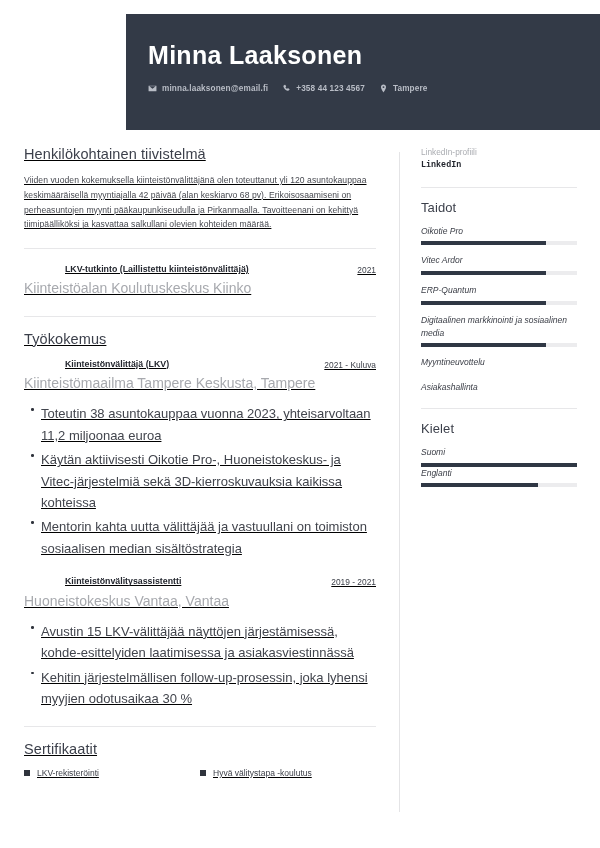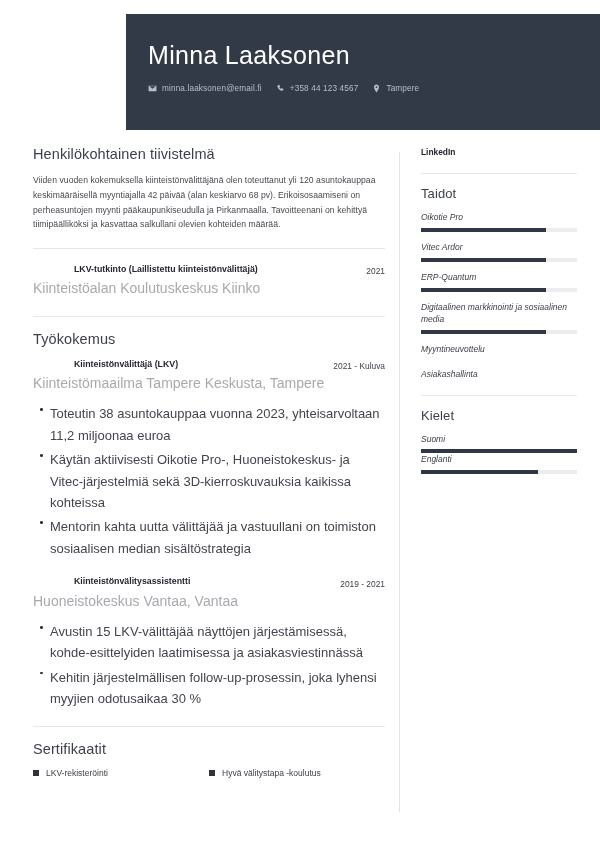"Minna Laaksonen" .header-name { font-weight: 400 -> 700 }
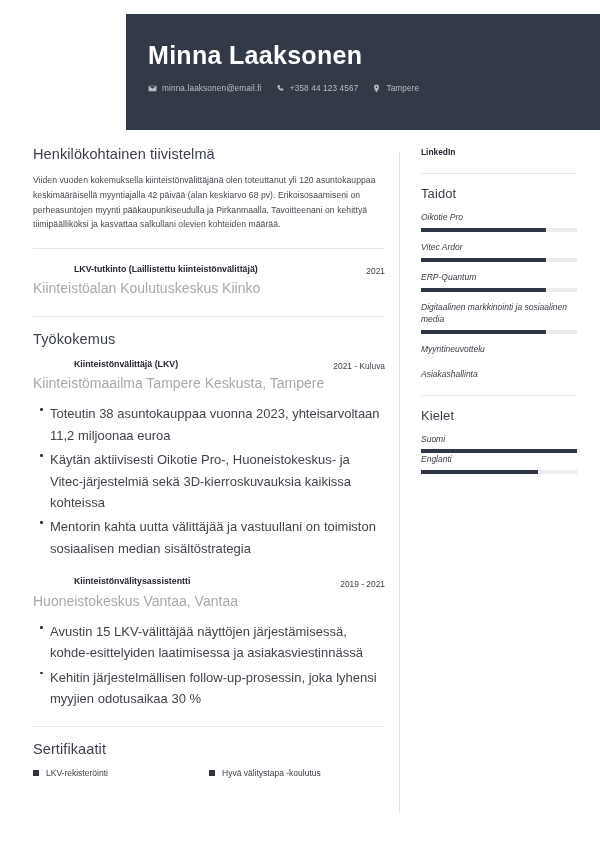"minna.laaksonen@email.fi" .contact-item { font-weight: none -> bold }
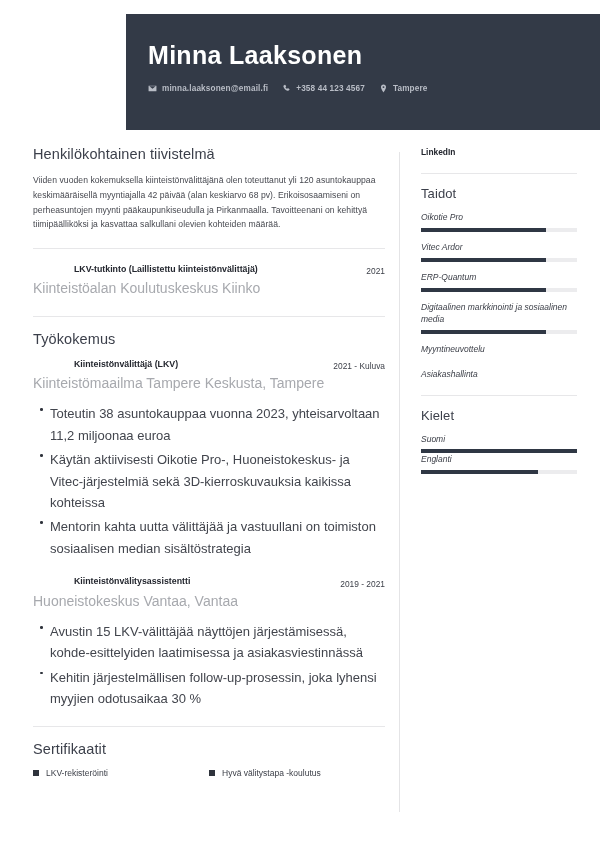"Henkilökohtainen tiivistelmä" .col-left { left: 33px -> 24px; text-decoration: none -> underline }
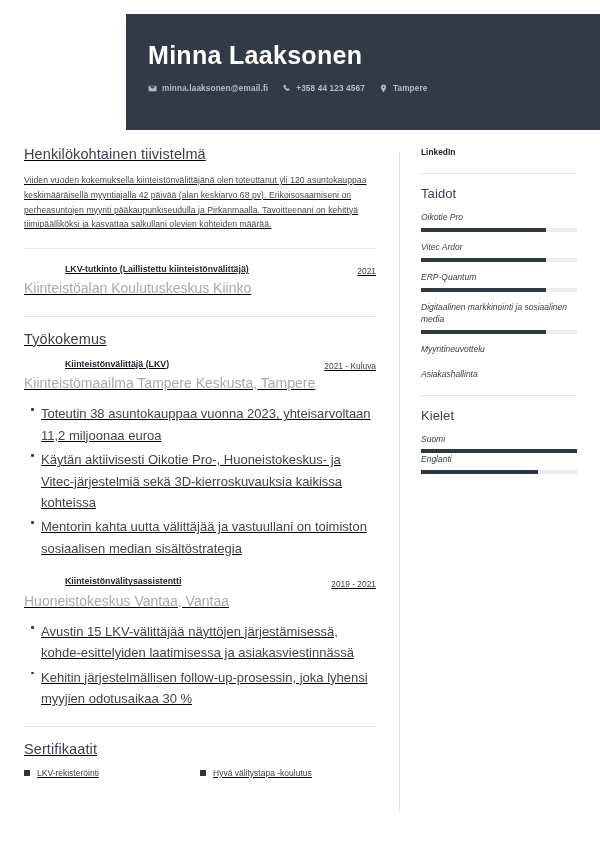"LinkedIn-profiili" div.info-label { html: none -> <div>LinkedIn-profiili</div> }
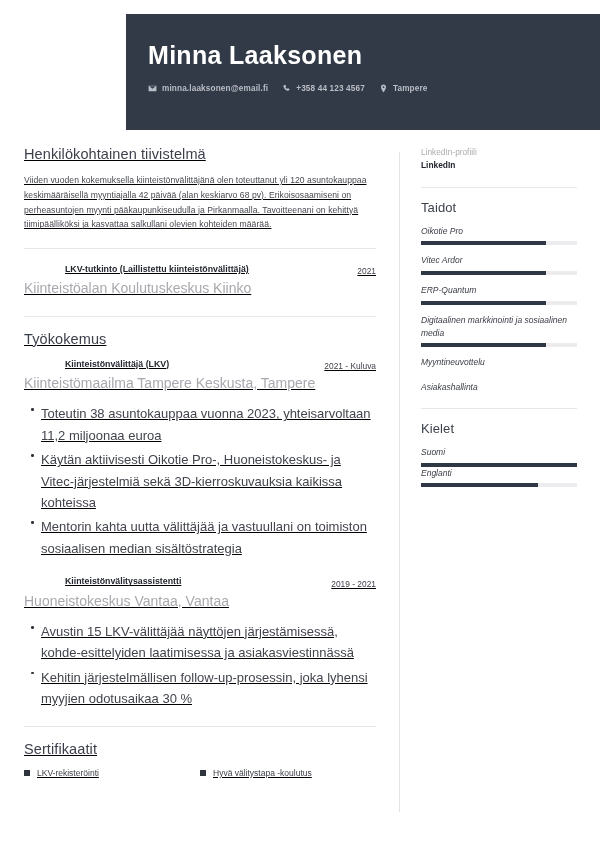"LinkedIn" .info-value { font-family: none -> Liberation Mono, monospace }
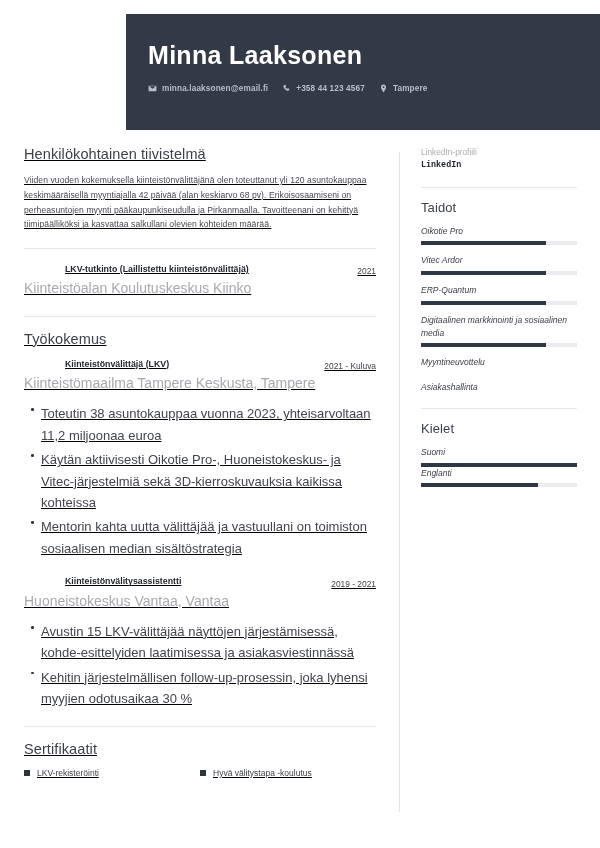"LKV-tutkinto (Laillistettu" .entry-head { align-items: flex-end -> center }
